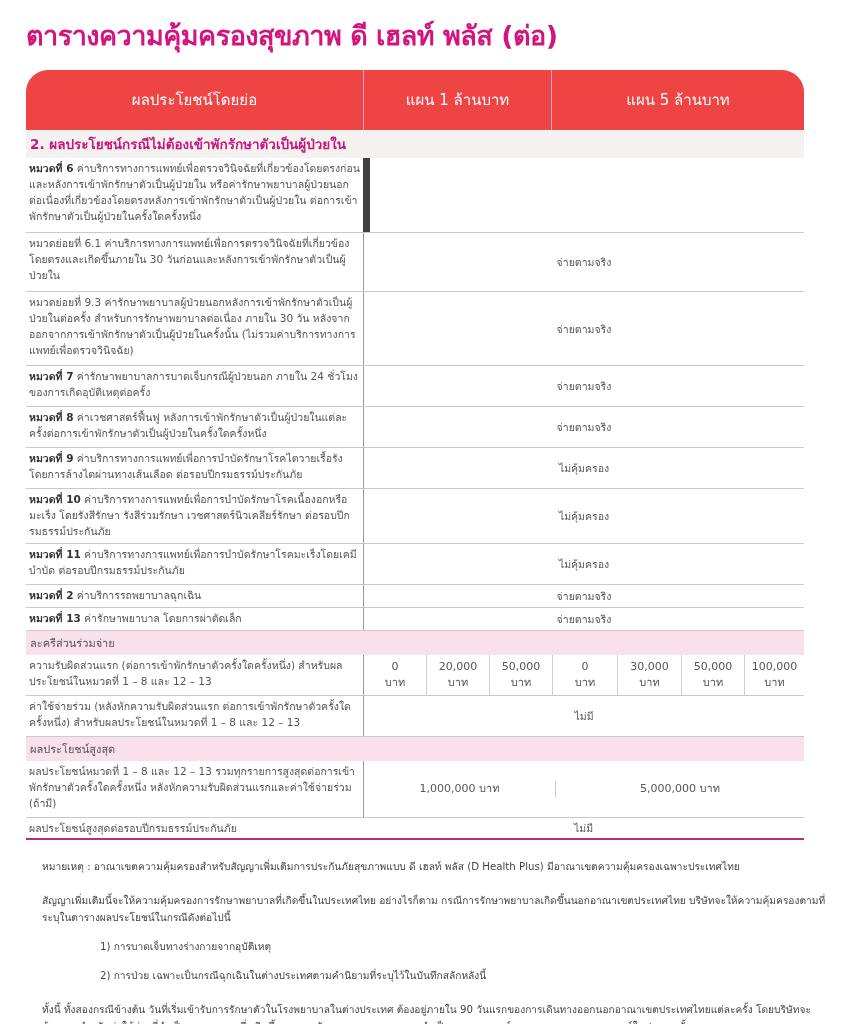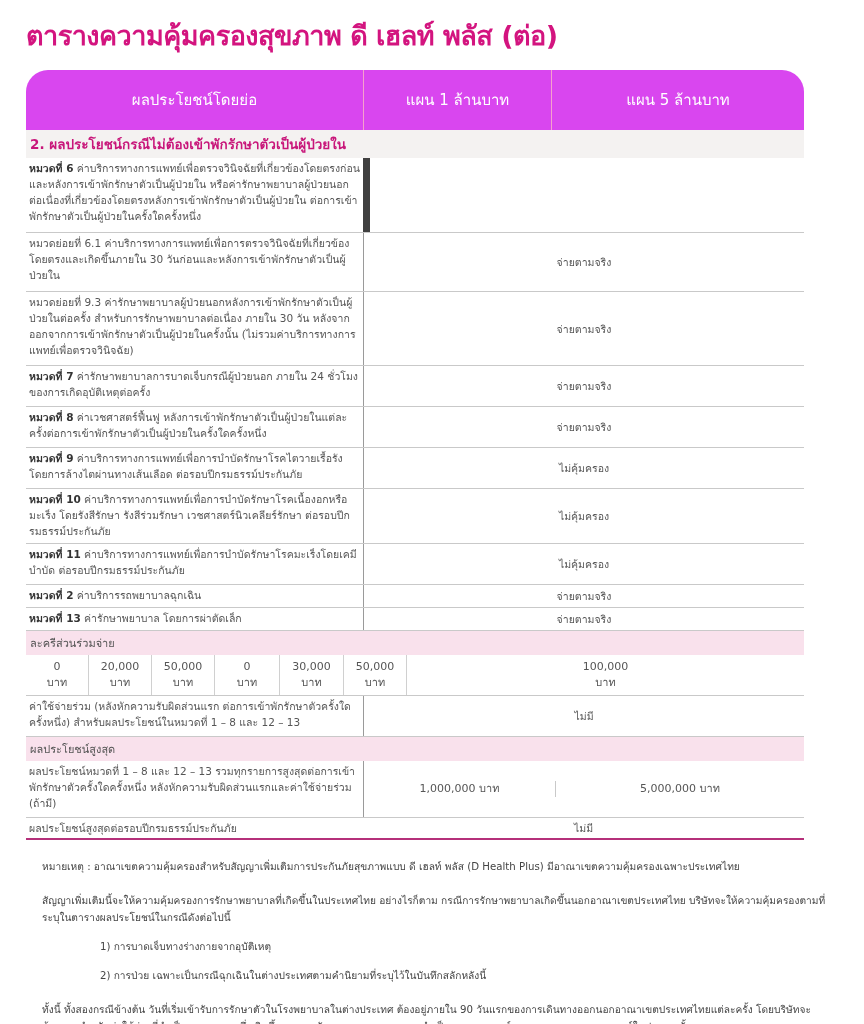"ผลประโยชน์โดยย่อ" .hdr { background: #d946ef -> #ef4444 }
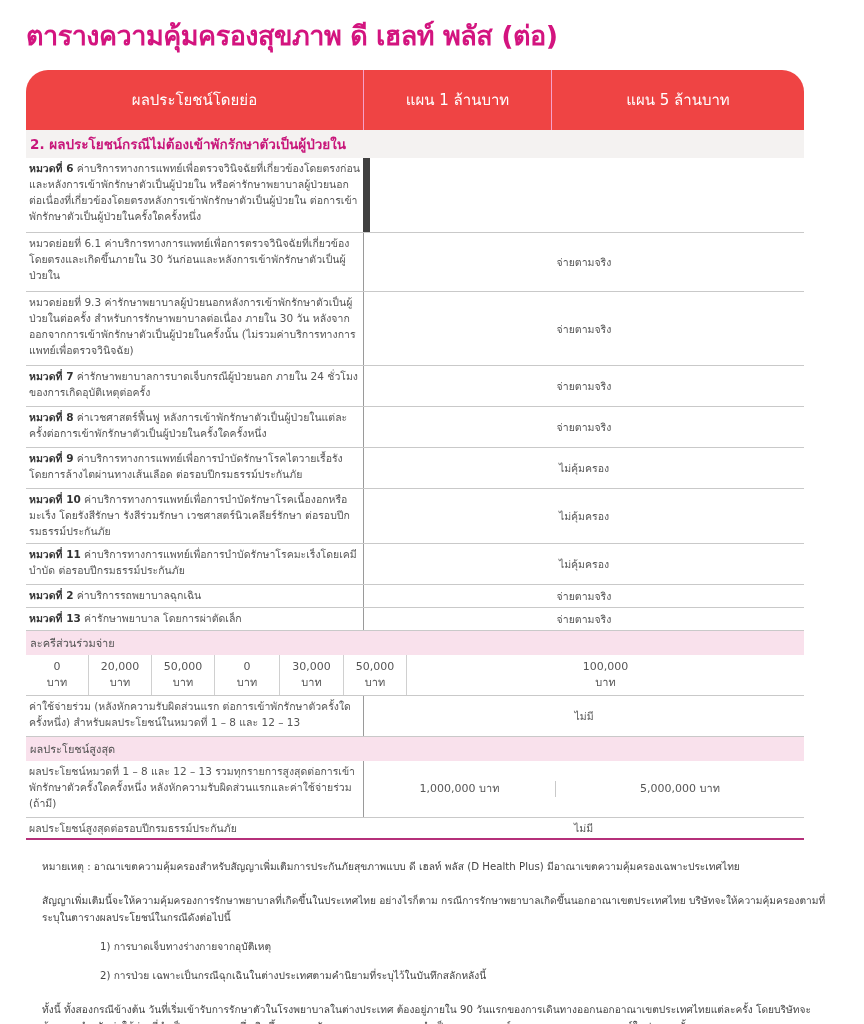"ความรับผิดส่วนแรก" div.lab { html: none -> <div>ความรับผิดส่วนแรก (ต่อการเข้าพักรักษาตัวครั้งใดครั้งหนึ่ง) สำหรับผลประโยชน์ในหมวดที่ 1 – 8 และ 12 – 13</div> }
